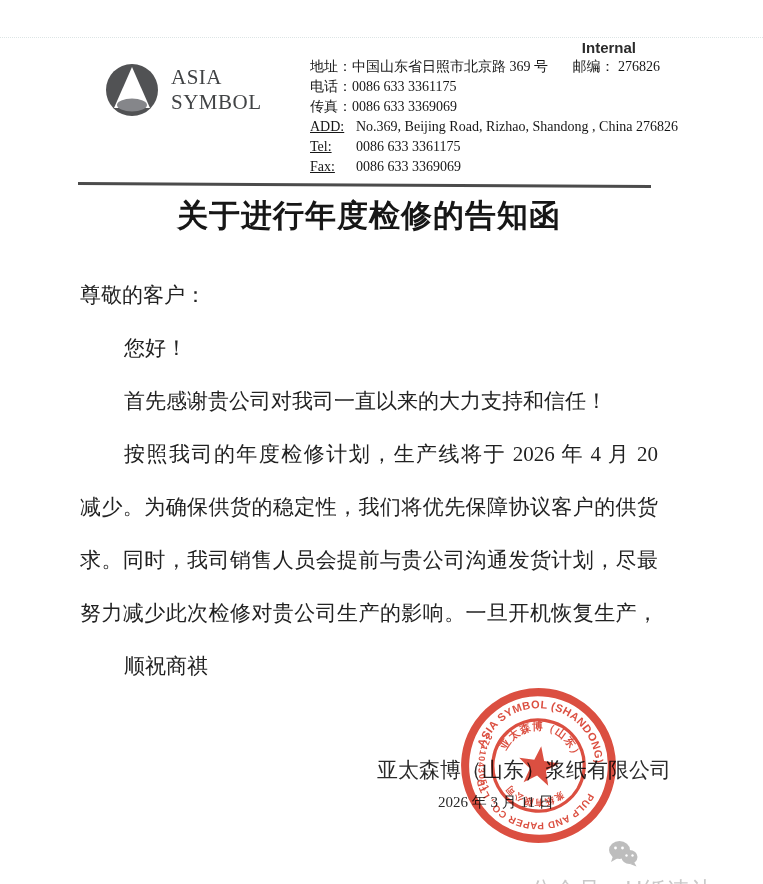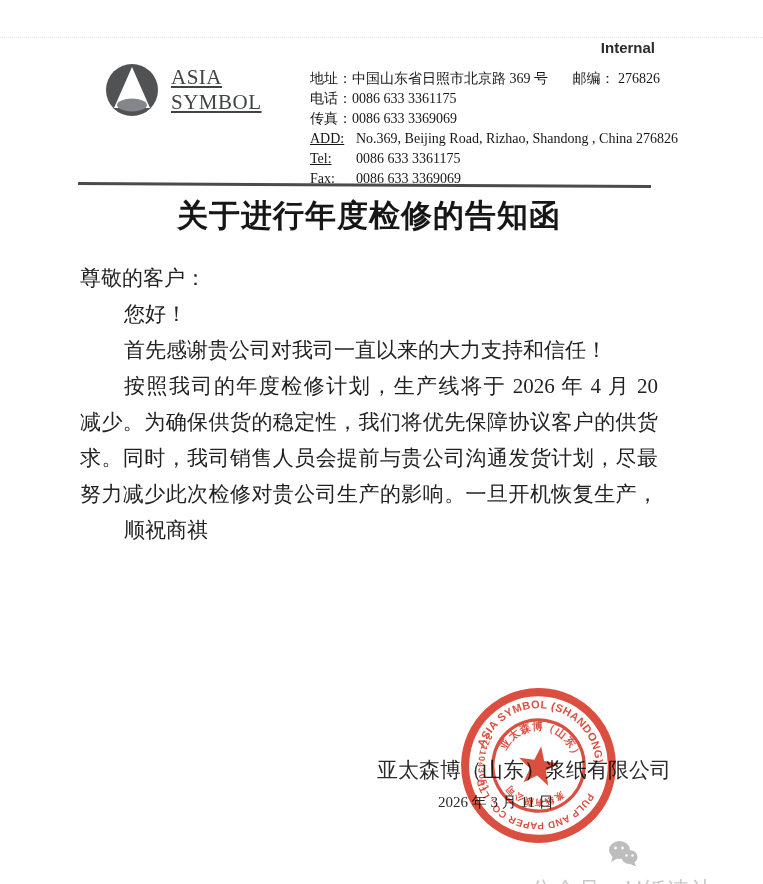"Internal" .internal { right: 108px -> 127px }
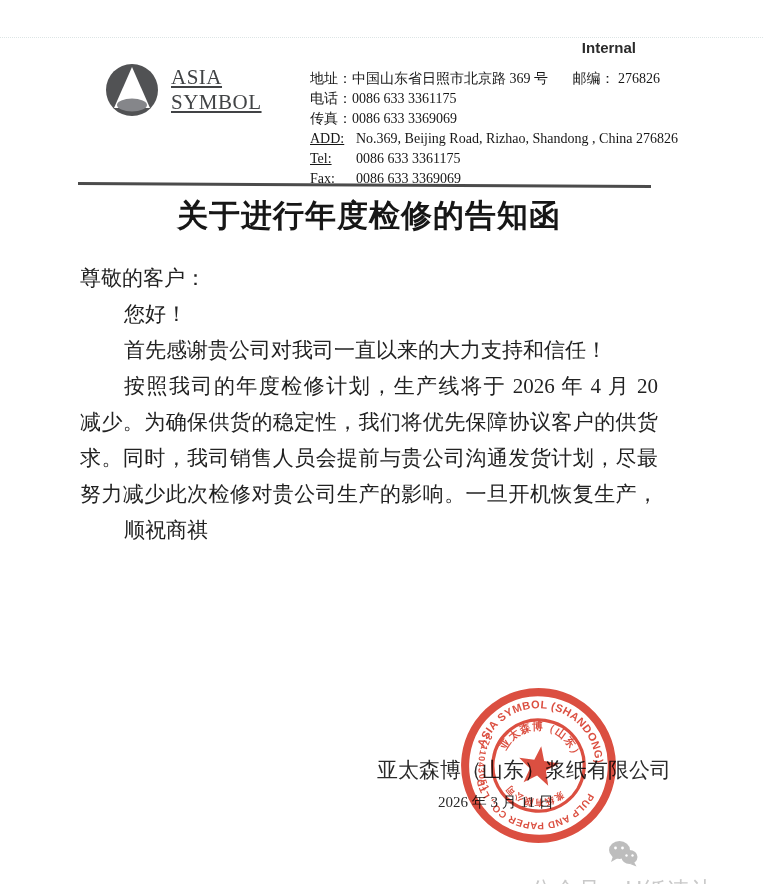"ASIA" .logo-text { text-decoration: underline -> none }
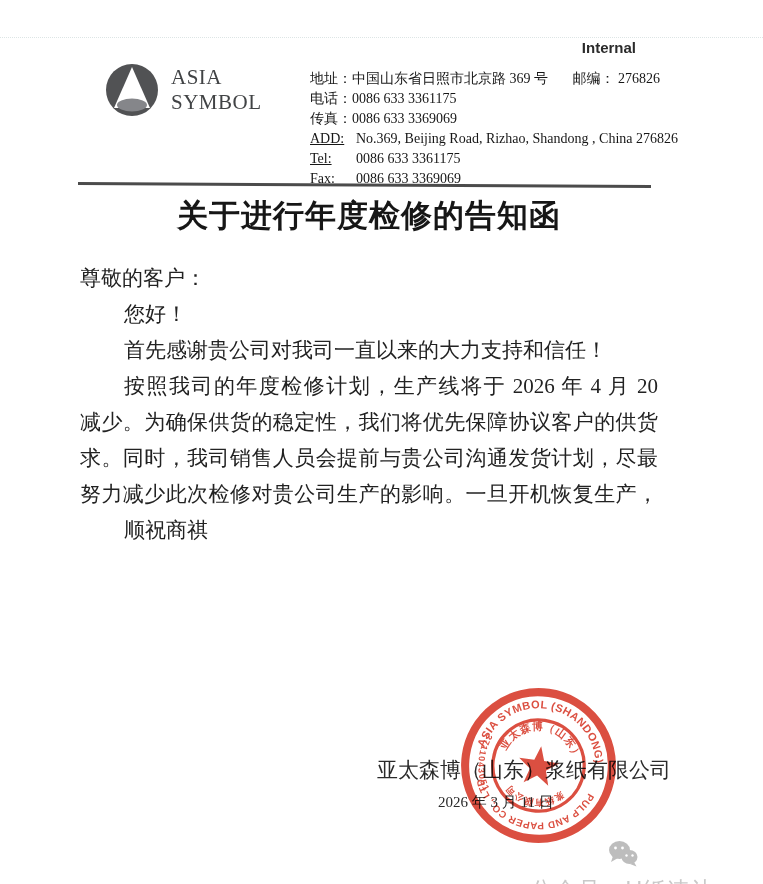"地址：中国山东省日照市北京路 369 号" .crow.first { margin-top: 12px -> none }
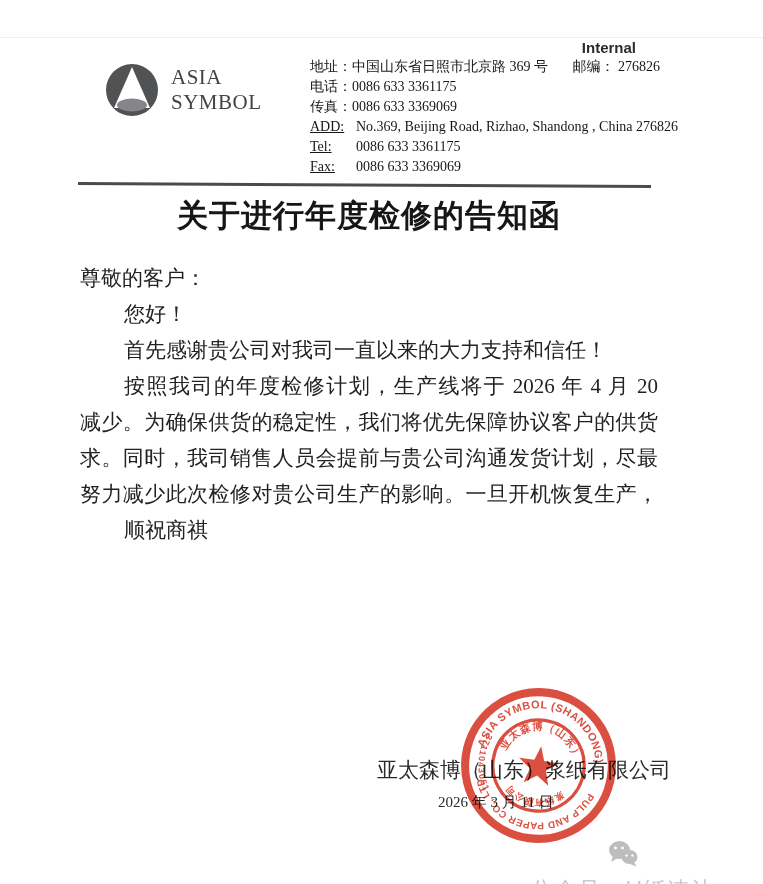"尊敬的客户：" .bline { margin-top: none -> 17px }
